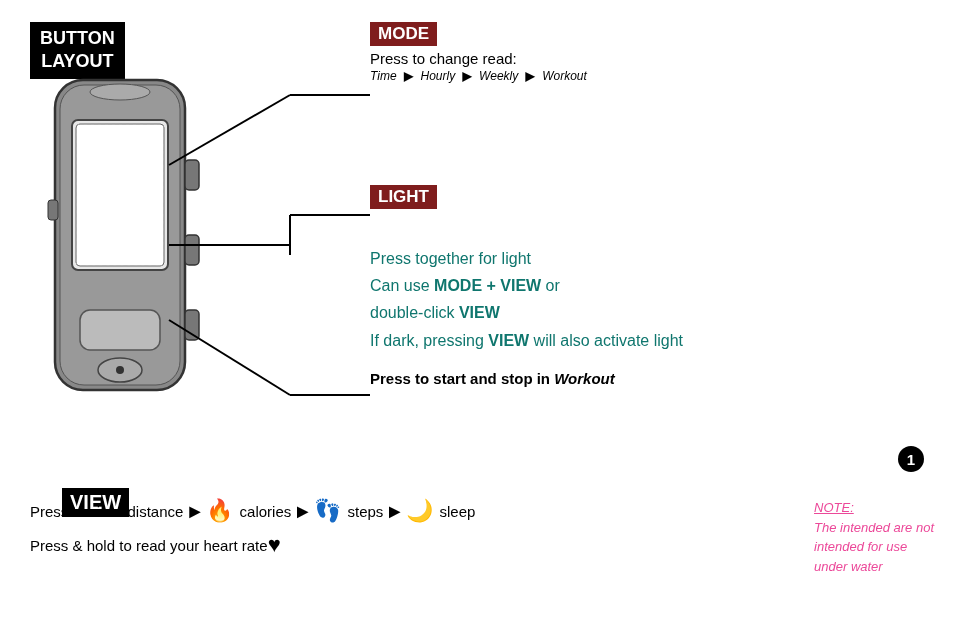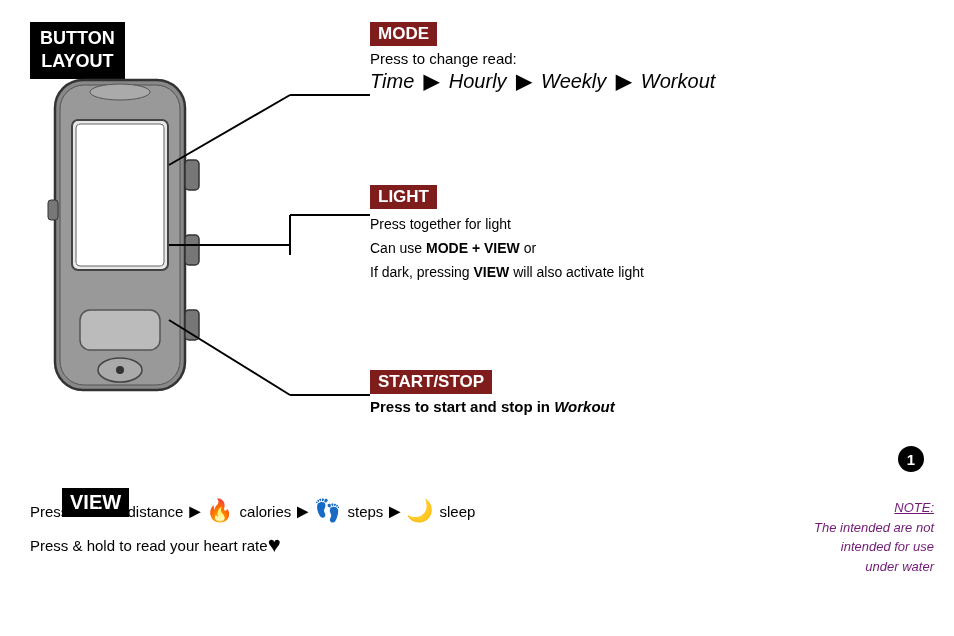"Time ▶ Hourly ▶ Weekly" .mode-sequence { font-size: 20px -> 12px }
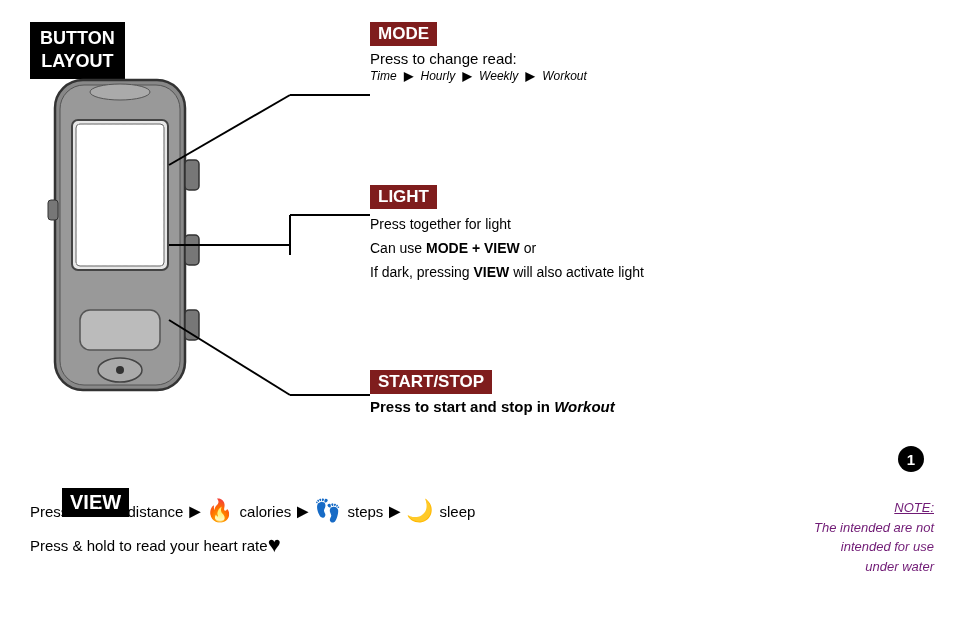"Press together for light" .light-text { color: #000000 -> #0f766e; font-size: 14px -> 16px; margin-top: none -> 32px }
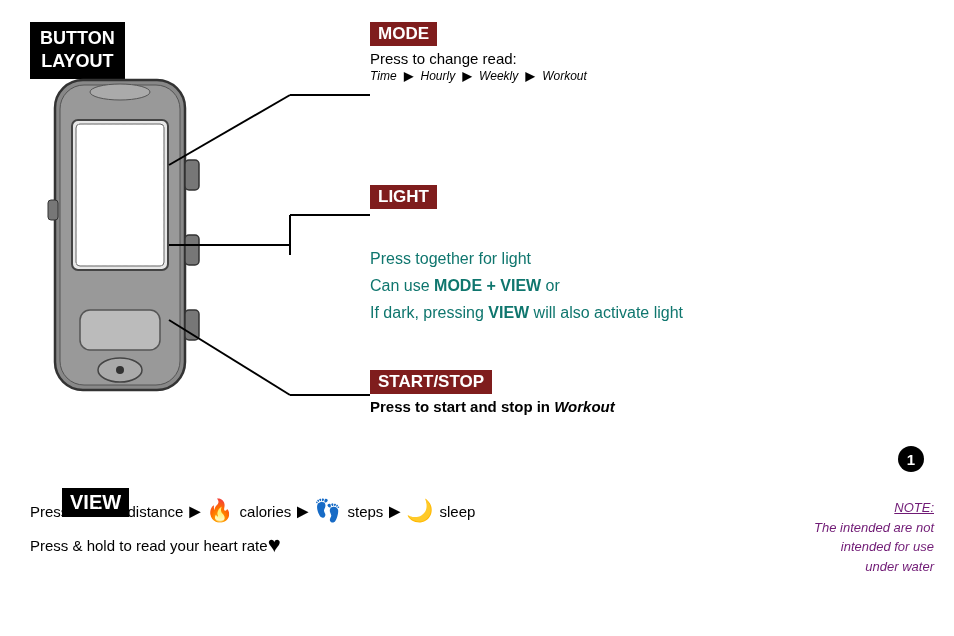"double-click VIEW" div { html: none -> <div>double-click <strong>VIEW</strong></div> }
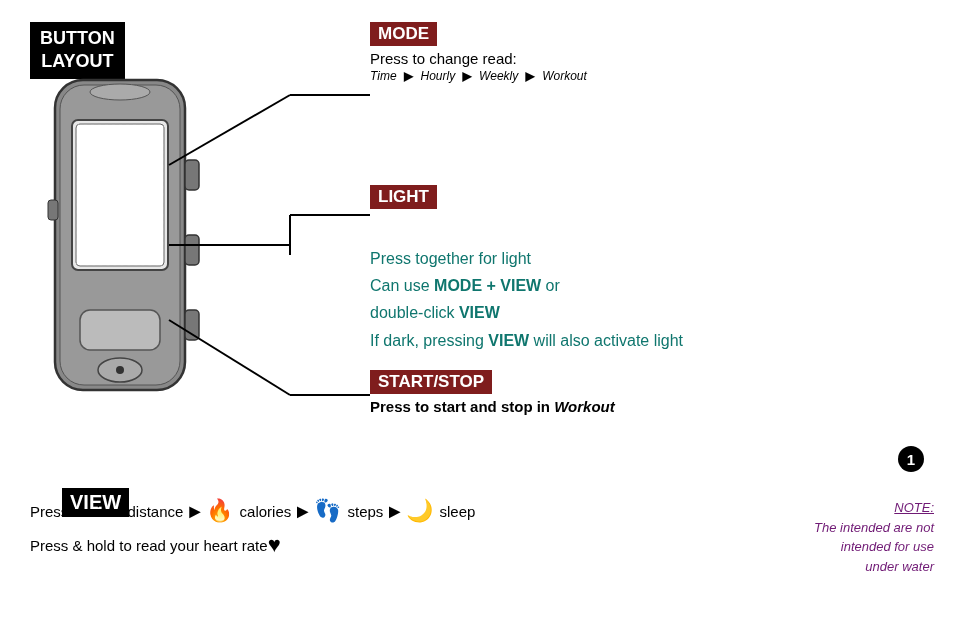"START/STOP" div.section-title-box { html: <div>START/STOP</div> -> none }
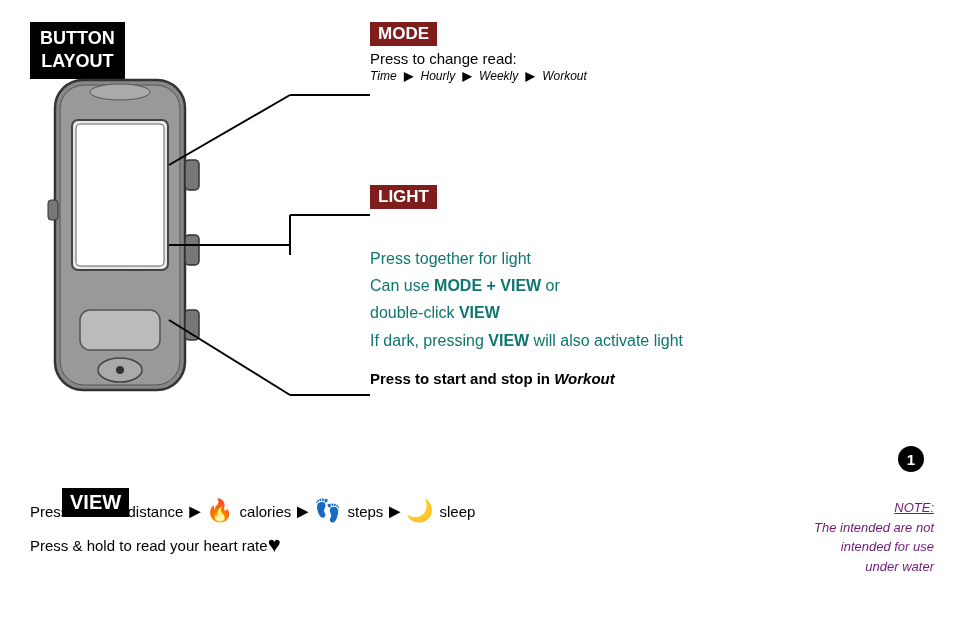"NOTE:" .note-box { color: #701a75 -> #ec4899; text-align: right -> left }
